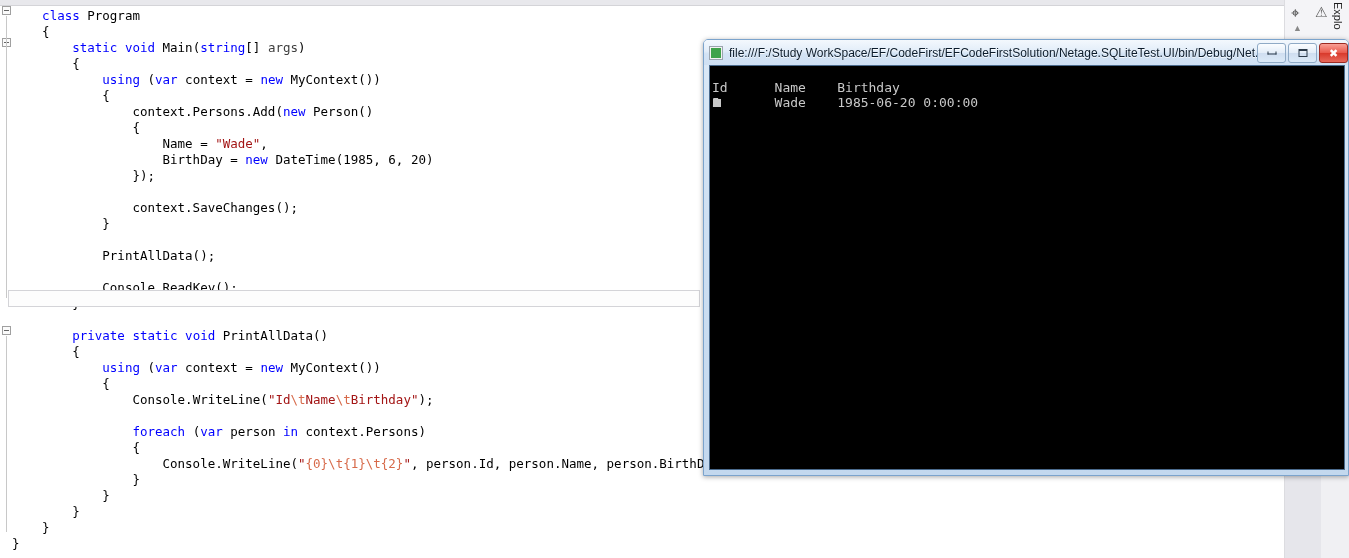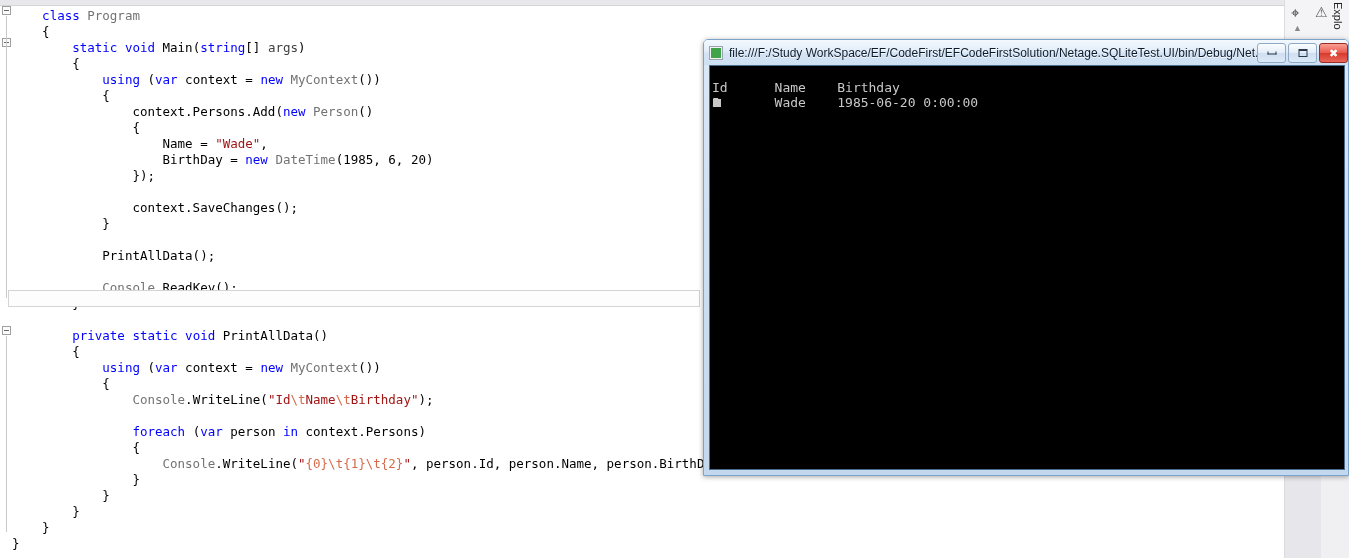"Program" .t { color: #737373 -> #000000 }
